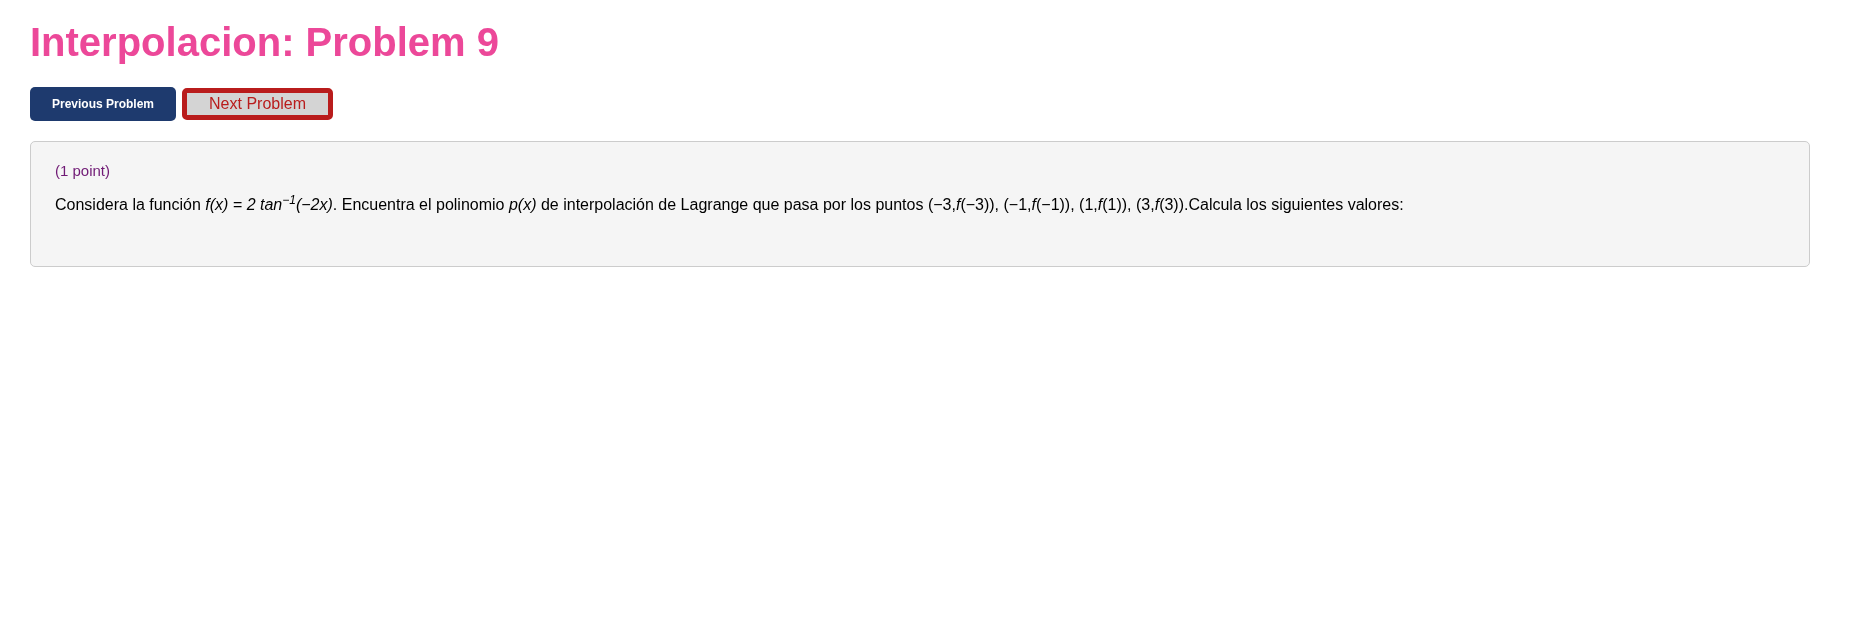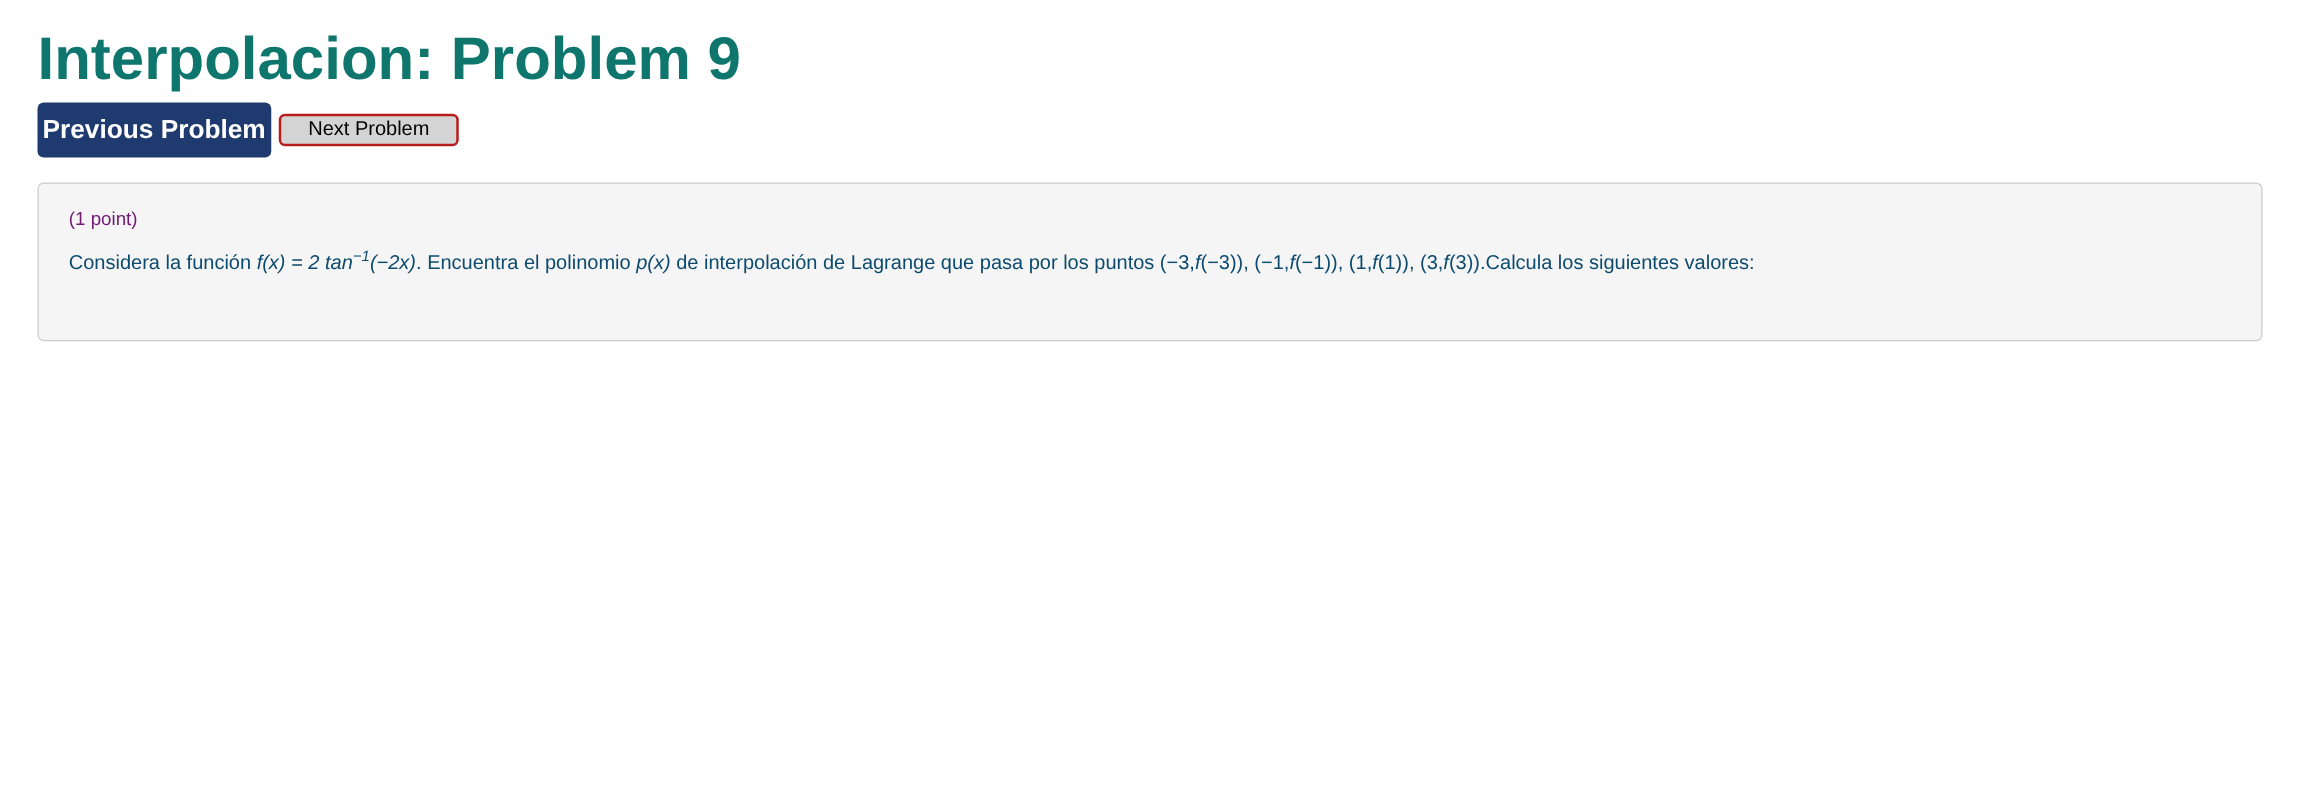"Interpolacion: Problem 9" .page-title { color: #0f766e -> #ec4899; font-size: 48px -> 40px; margin-bottom: 7px -> 22px }
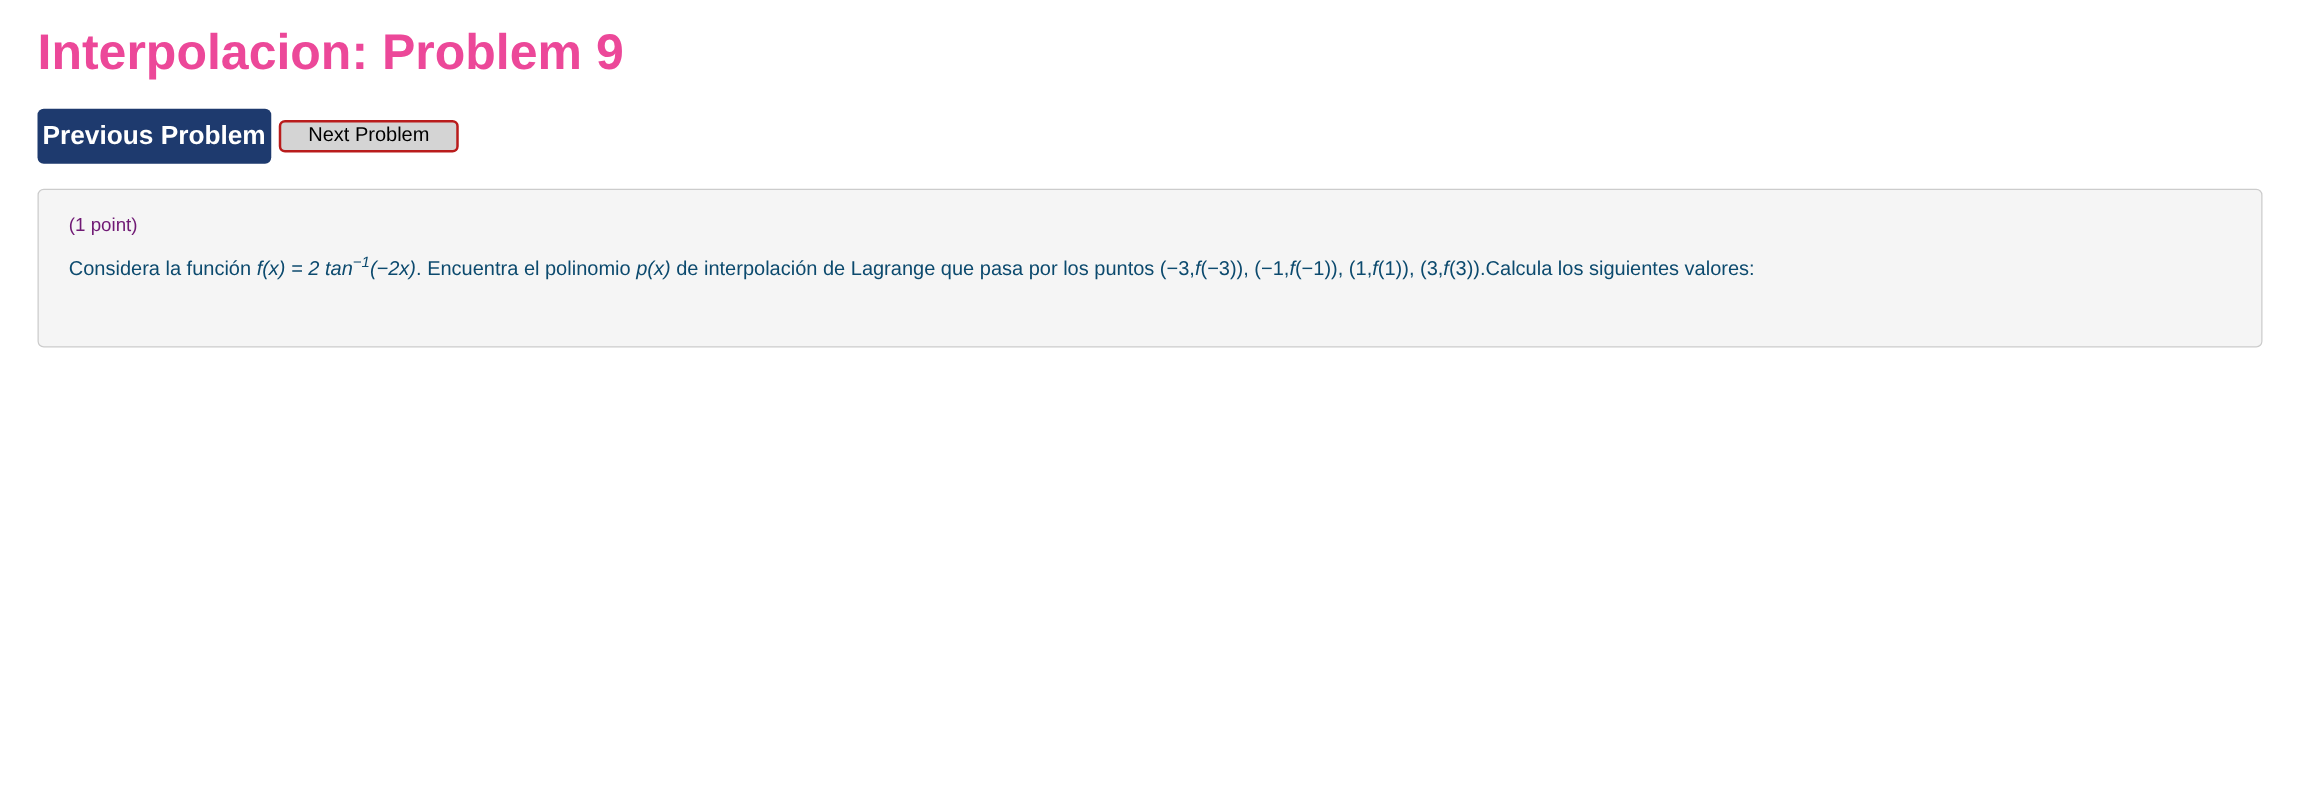"Previous Problem" .btn-primary { font-size: 21px -> 12px; padding: 10px 4px -> 10px 22px }
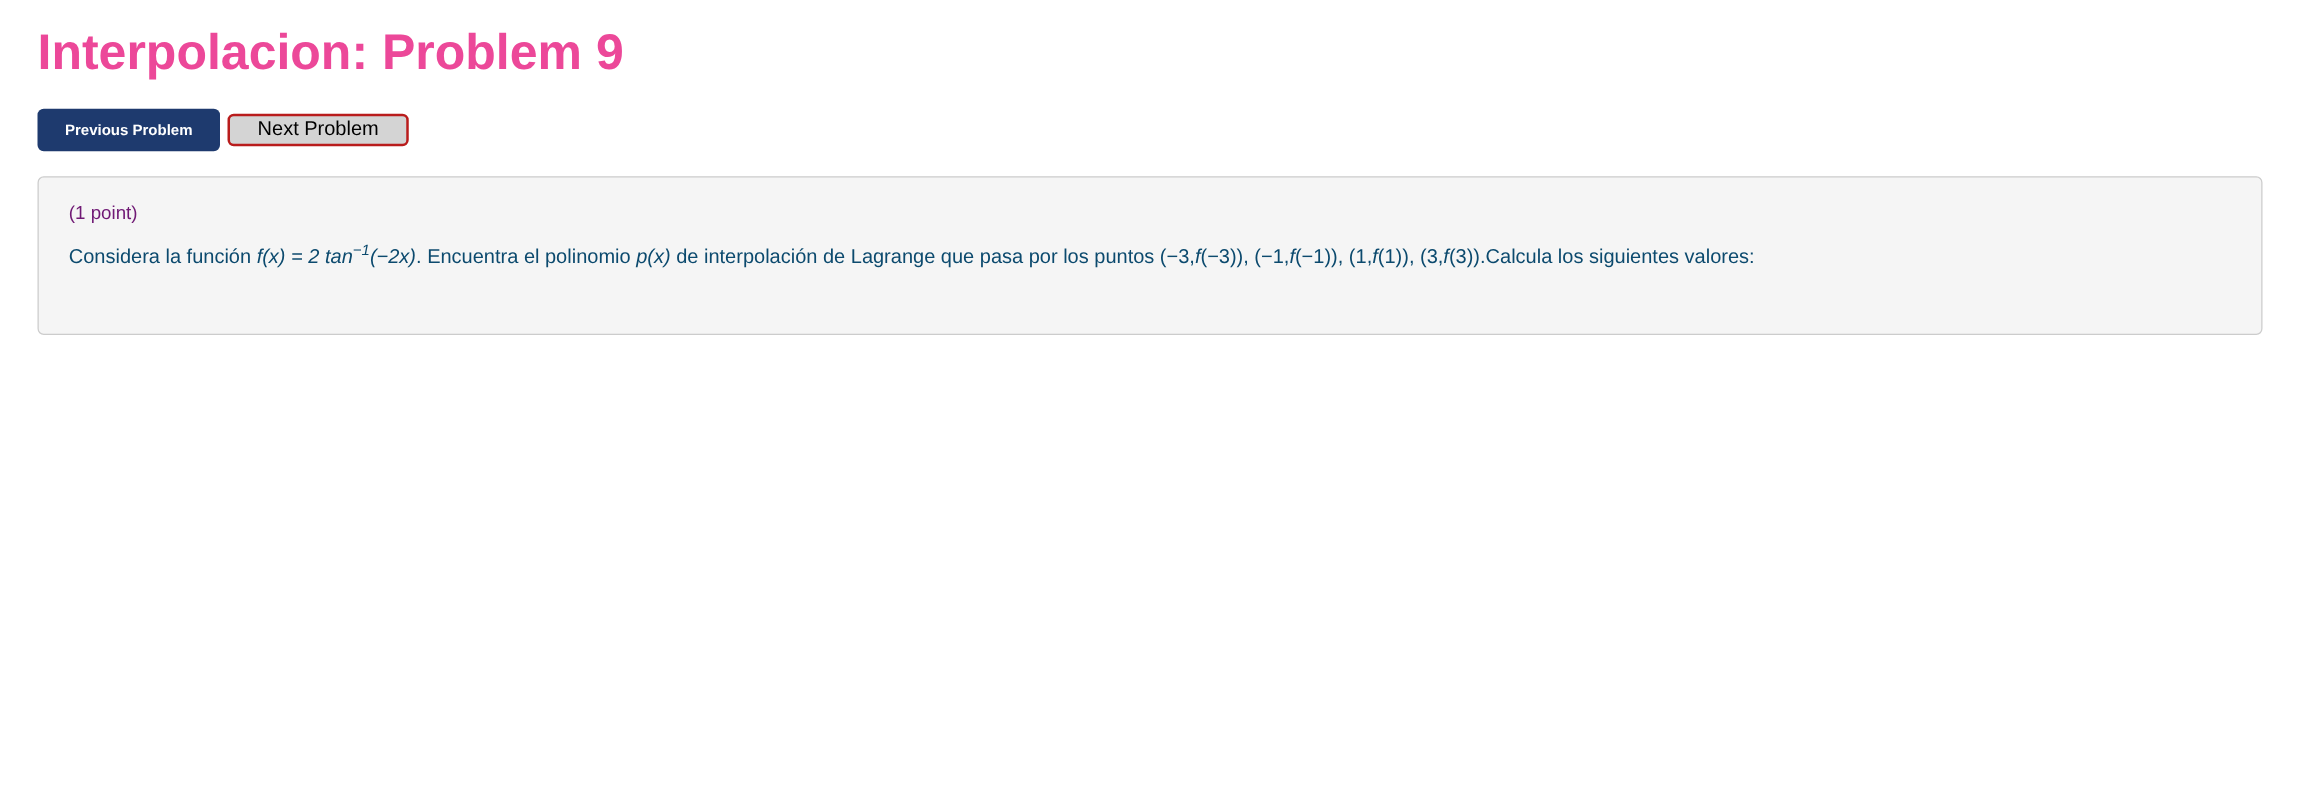"Next Problem" .btn-disabled { border: 2px solid #b91c1c -> 5px solid #b91c1c; color: #000000 -> #b91c1c }
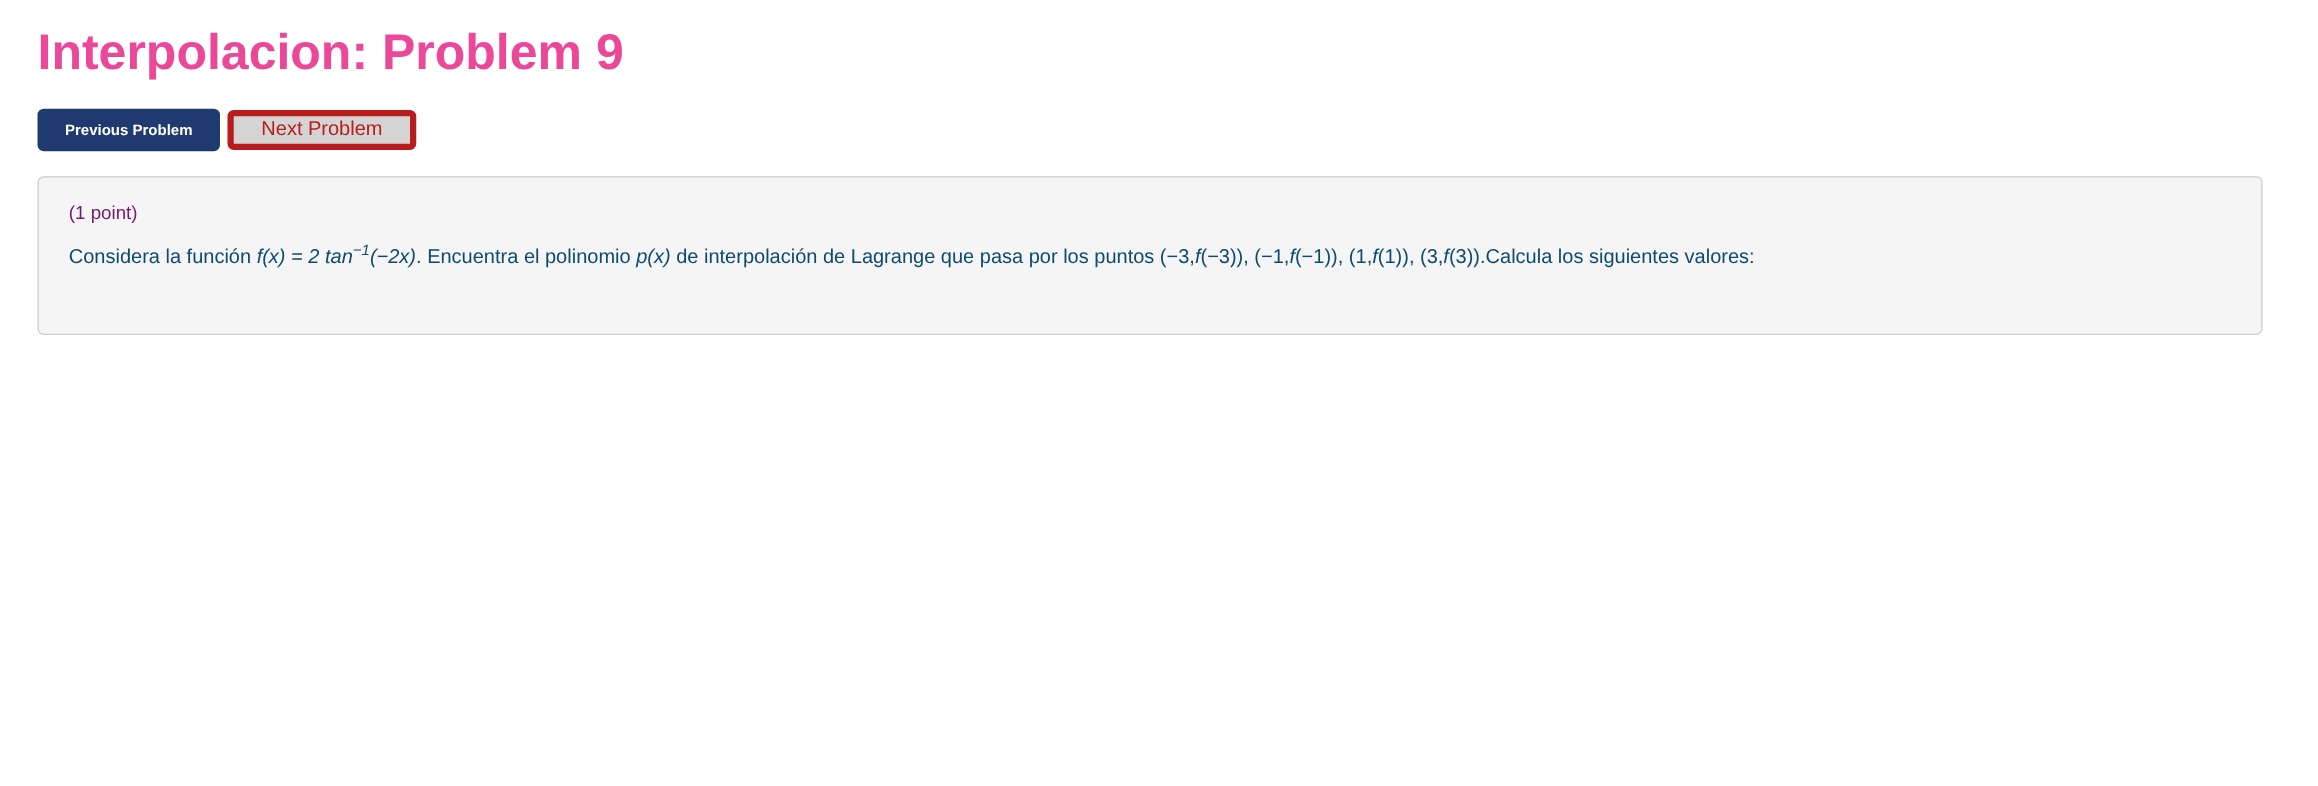"Considera la función f(x) =" .problem-text { color: #0c4a6e -> #000000 }
